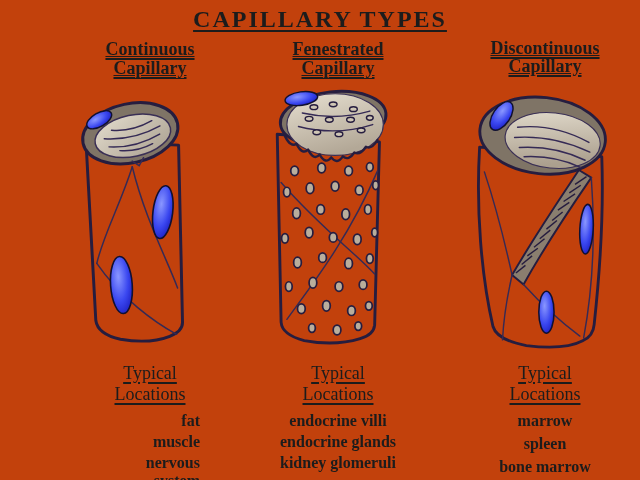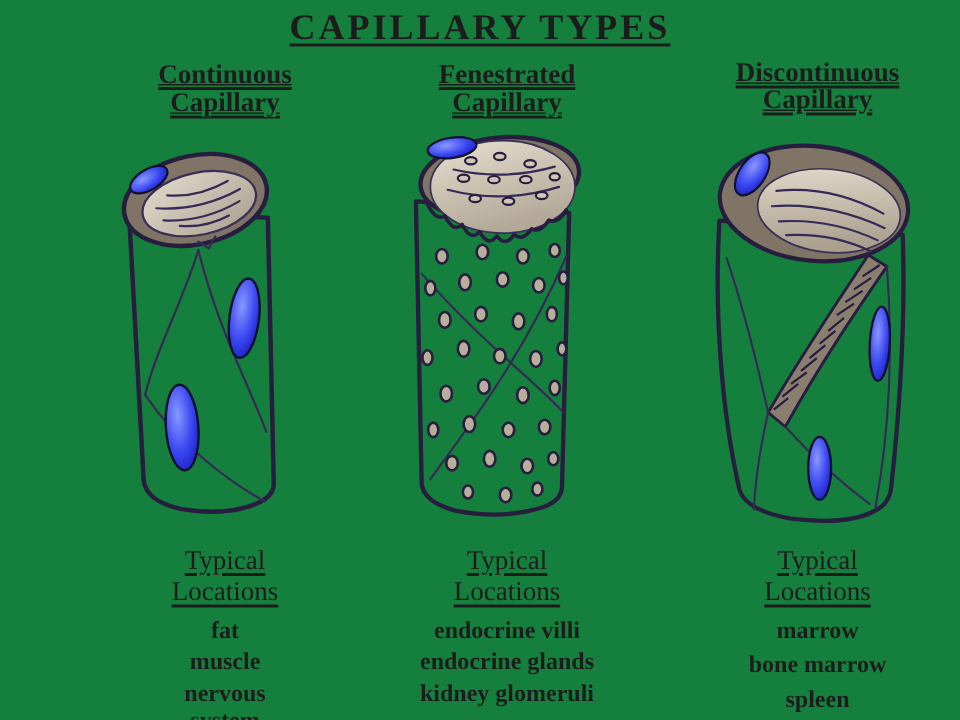"CAPILLARY TYPES" .page { background: #15803d -> #c2410c }
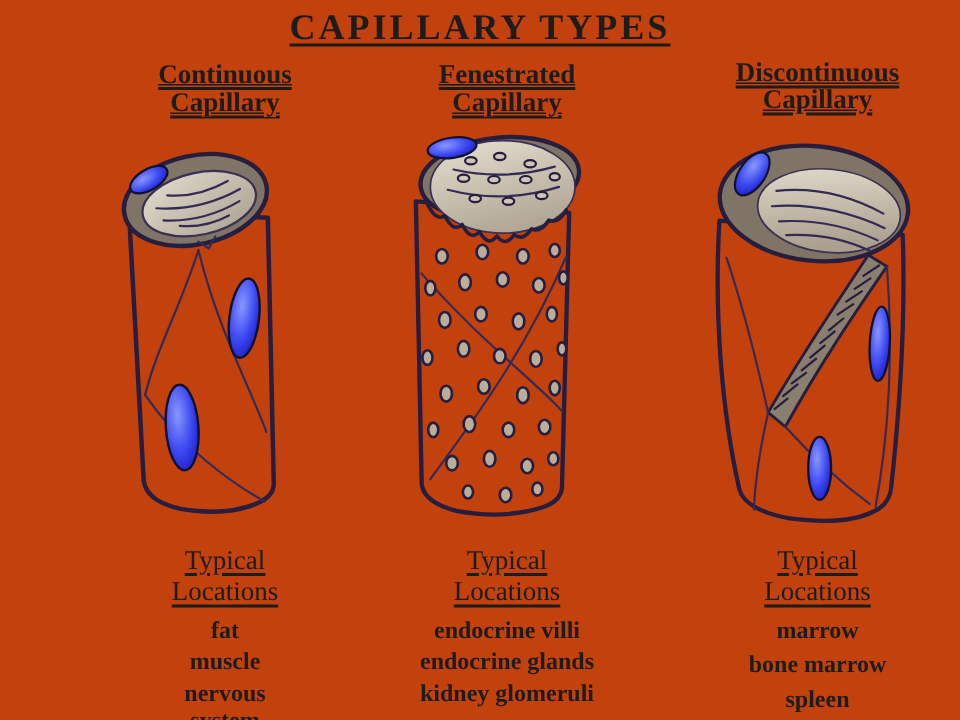"fat" .col-continuous .loc-item { text-align: none -> right }
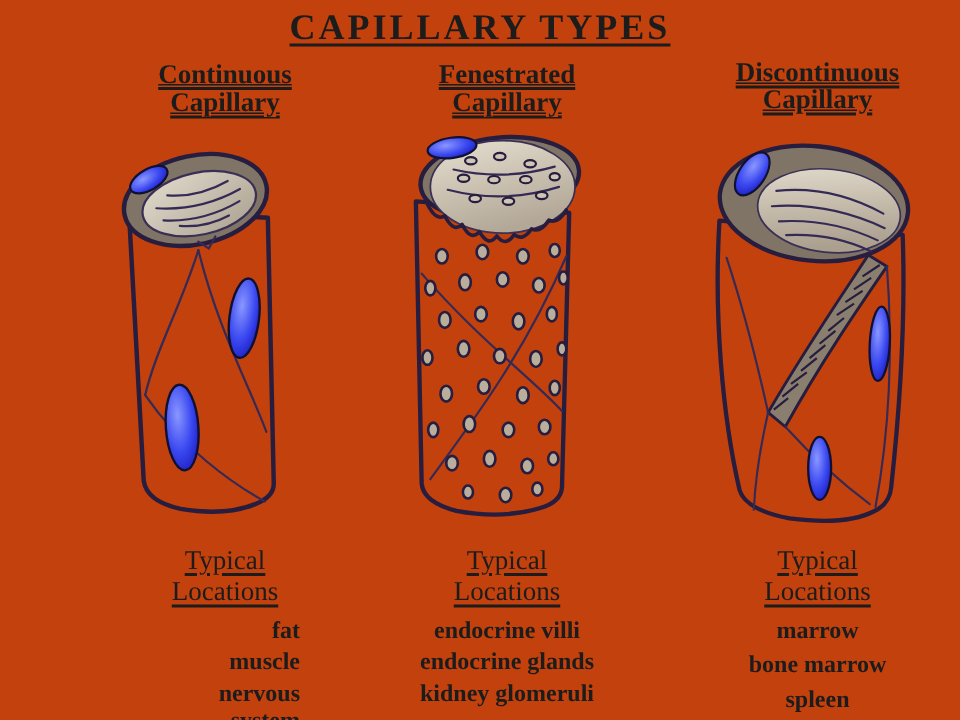"bone marrow" div.loc-item { order: before "spleen" -> after "spleen" }
